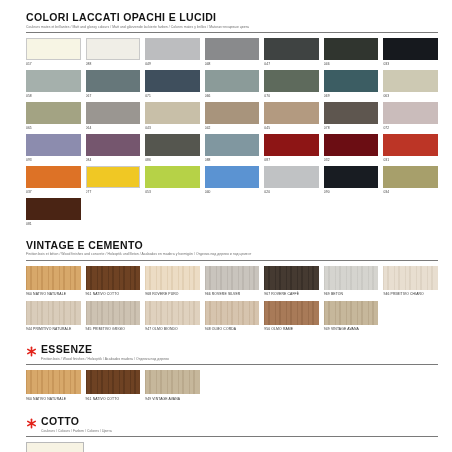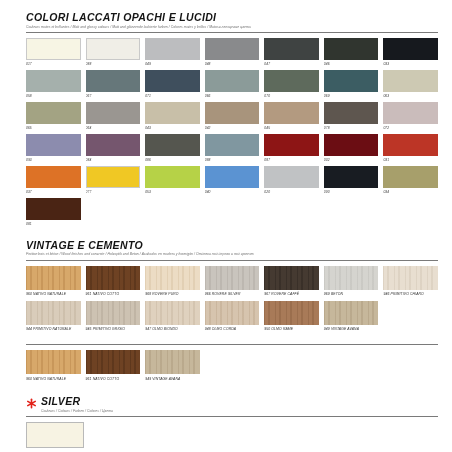"COLORI LACCATI OPACHI E LUCIDI" .page { font-style: italic -> none }
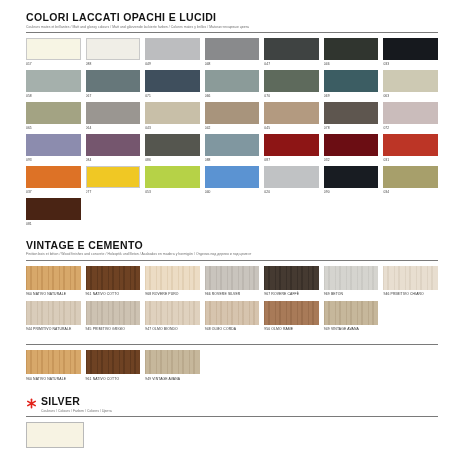"ESSENZE" div.sec-head { html: none -> <div> <div> <svg> <g> <rect></rect> <rect></rect> <rect></rect> <circle></circle> </g> </svg> </div> <div> <div>ESSENZE</div> <div>Finition bois / Wood finishes / Holzoptik / Acabados madera / Отделка под дерево</div> </div> </div> }
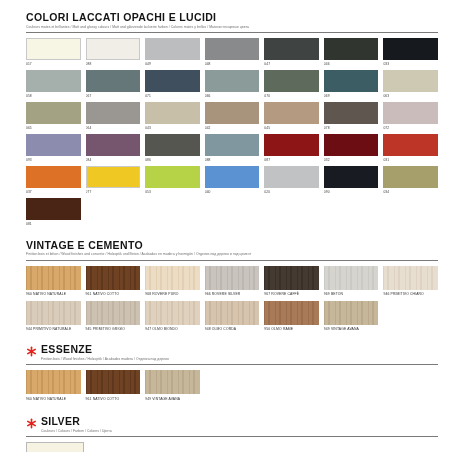"SILVER" div.sec-title { text: SILVER -> COTTO }
